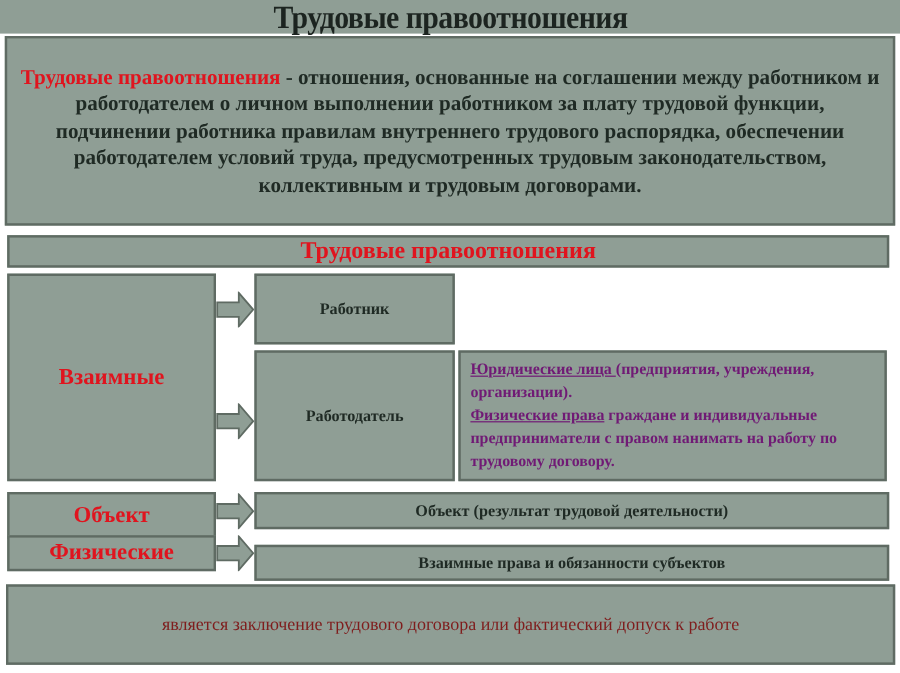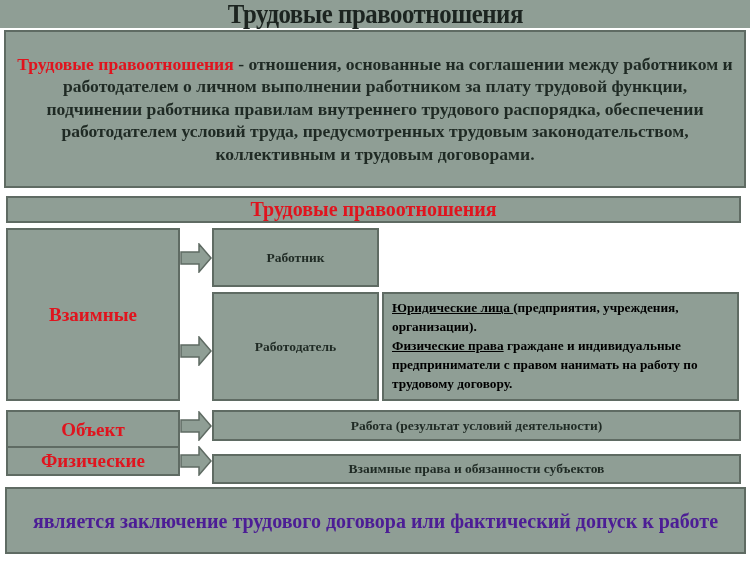"Юридические лица (предприятия," .info-text { color: #000000 -> #701a75 }
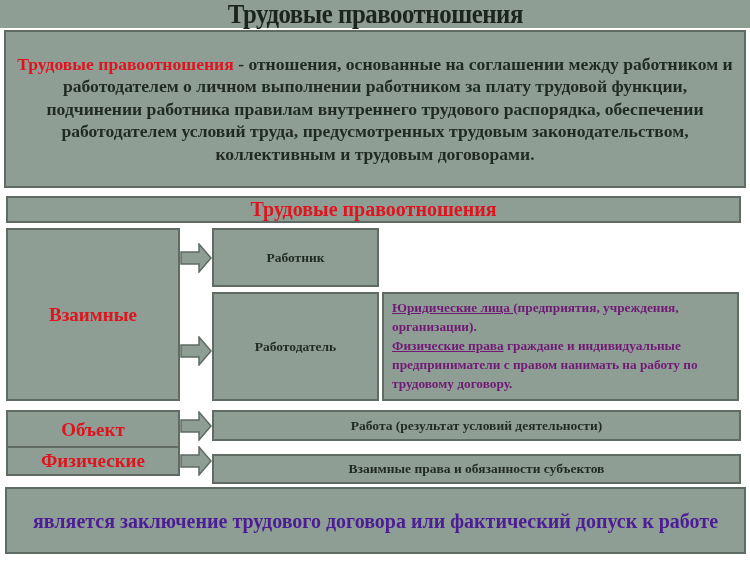"Работа (результат условий деятельности)" span.small-bold { text: Работа (результат условий -> Объект (результат трудовой }
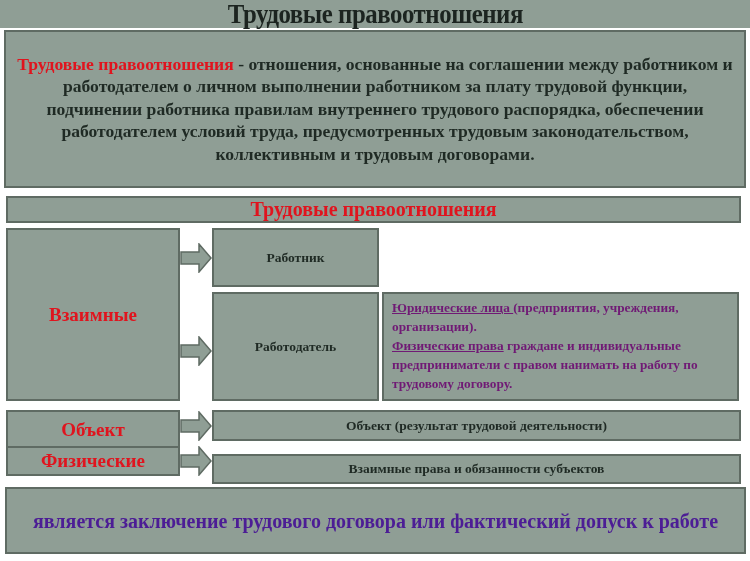"является заключение трудового договора" .bottom-black { color: #4c1d95 -> #7f1d1d; font-size: 20px -> 15px; font-weight: bold -> normal }
